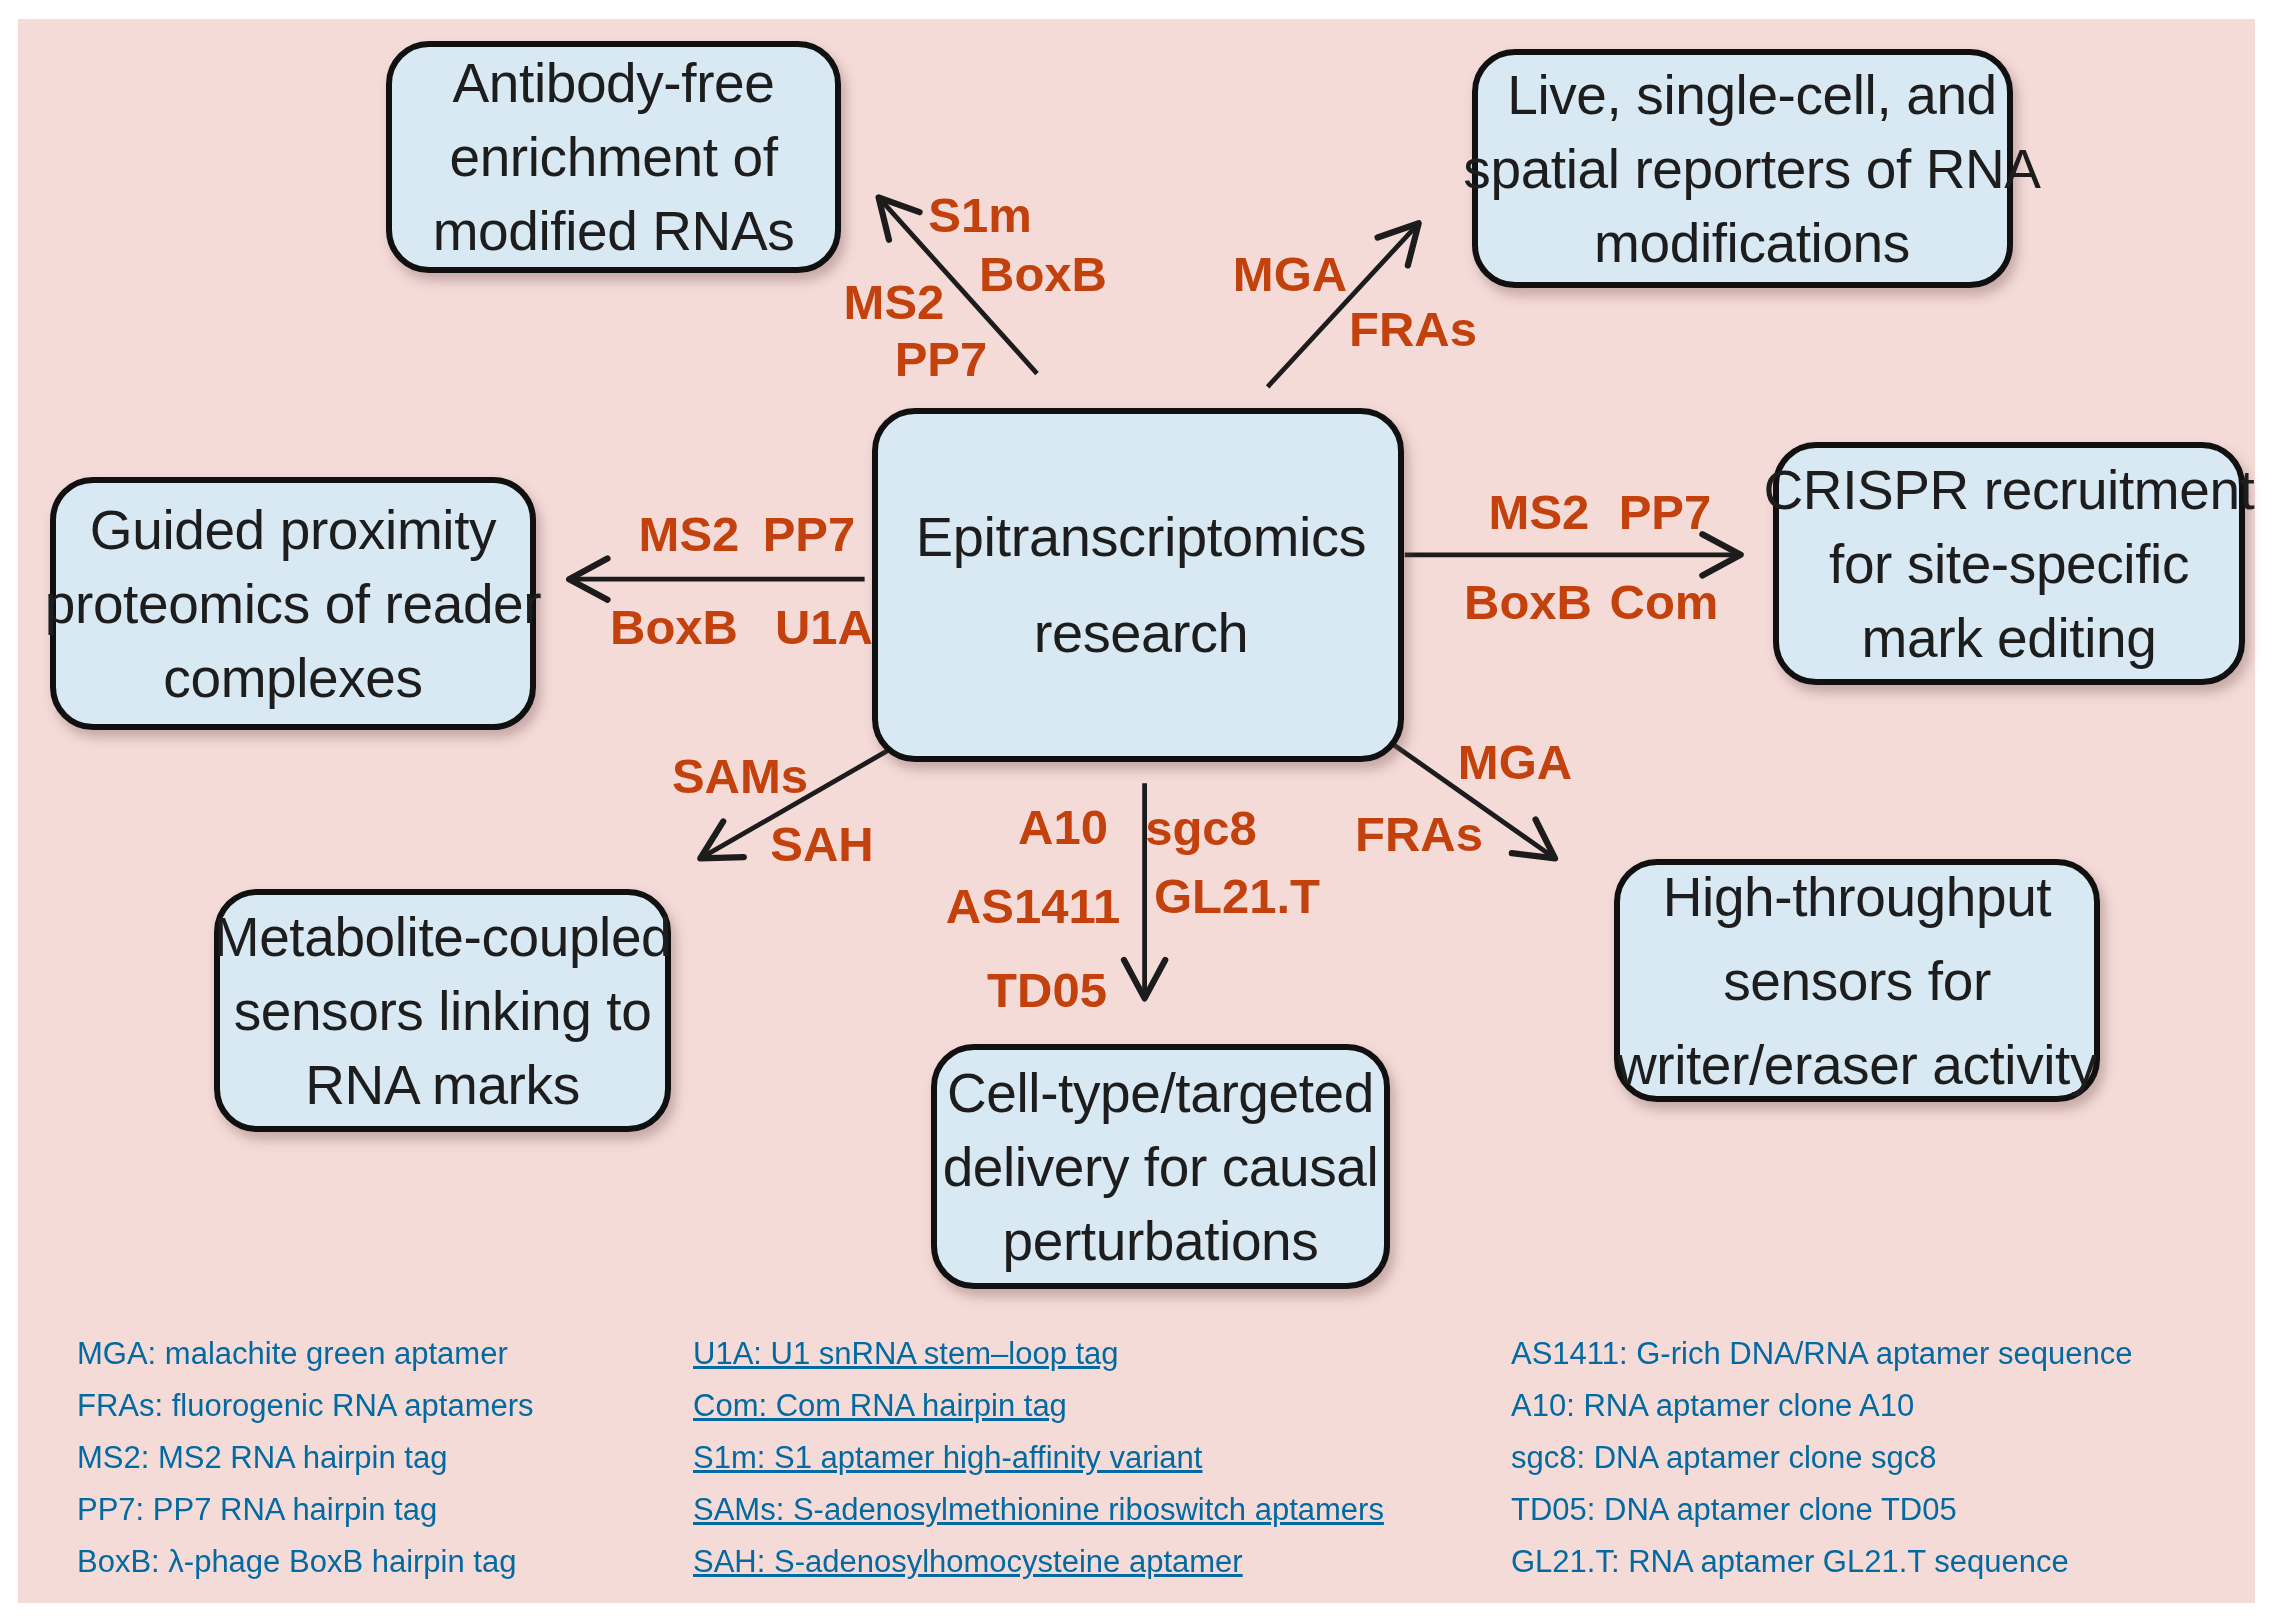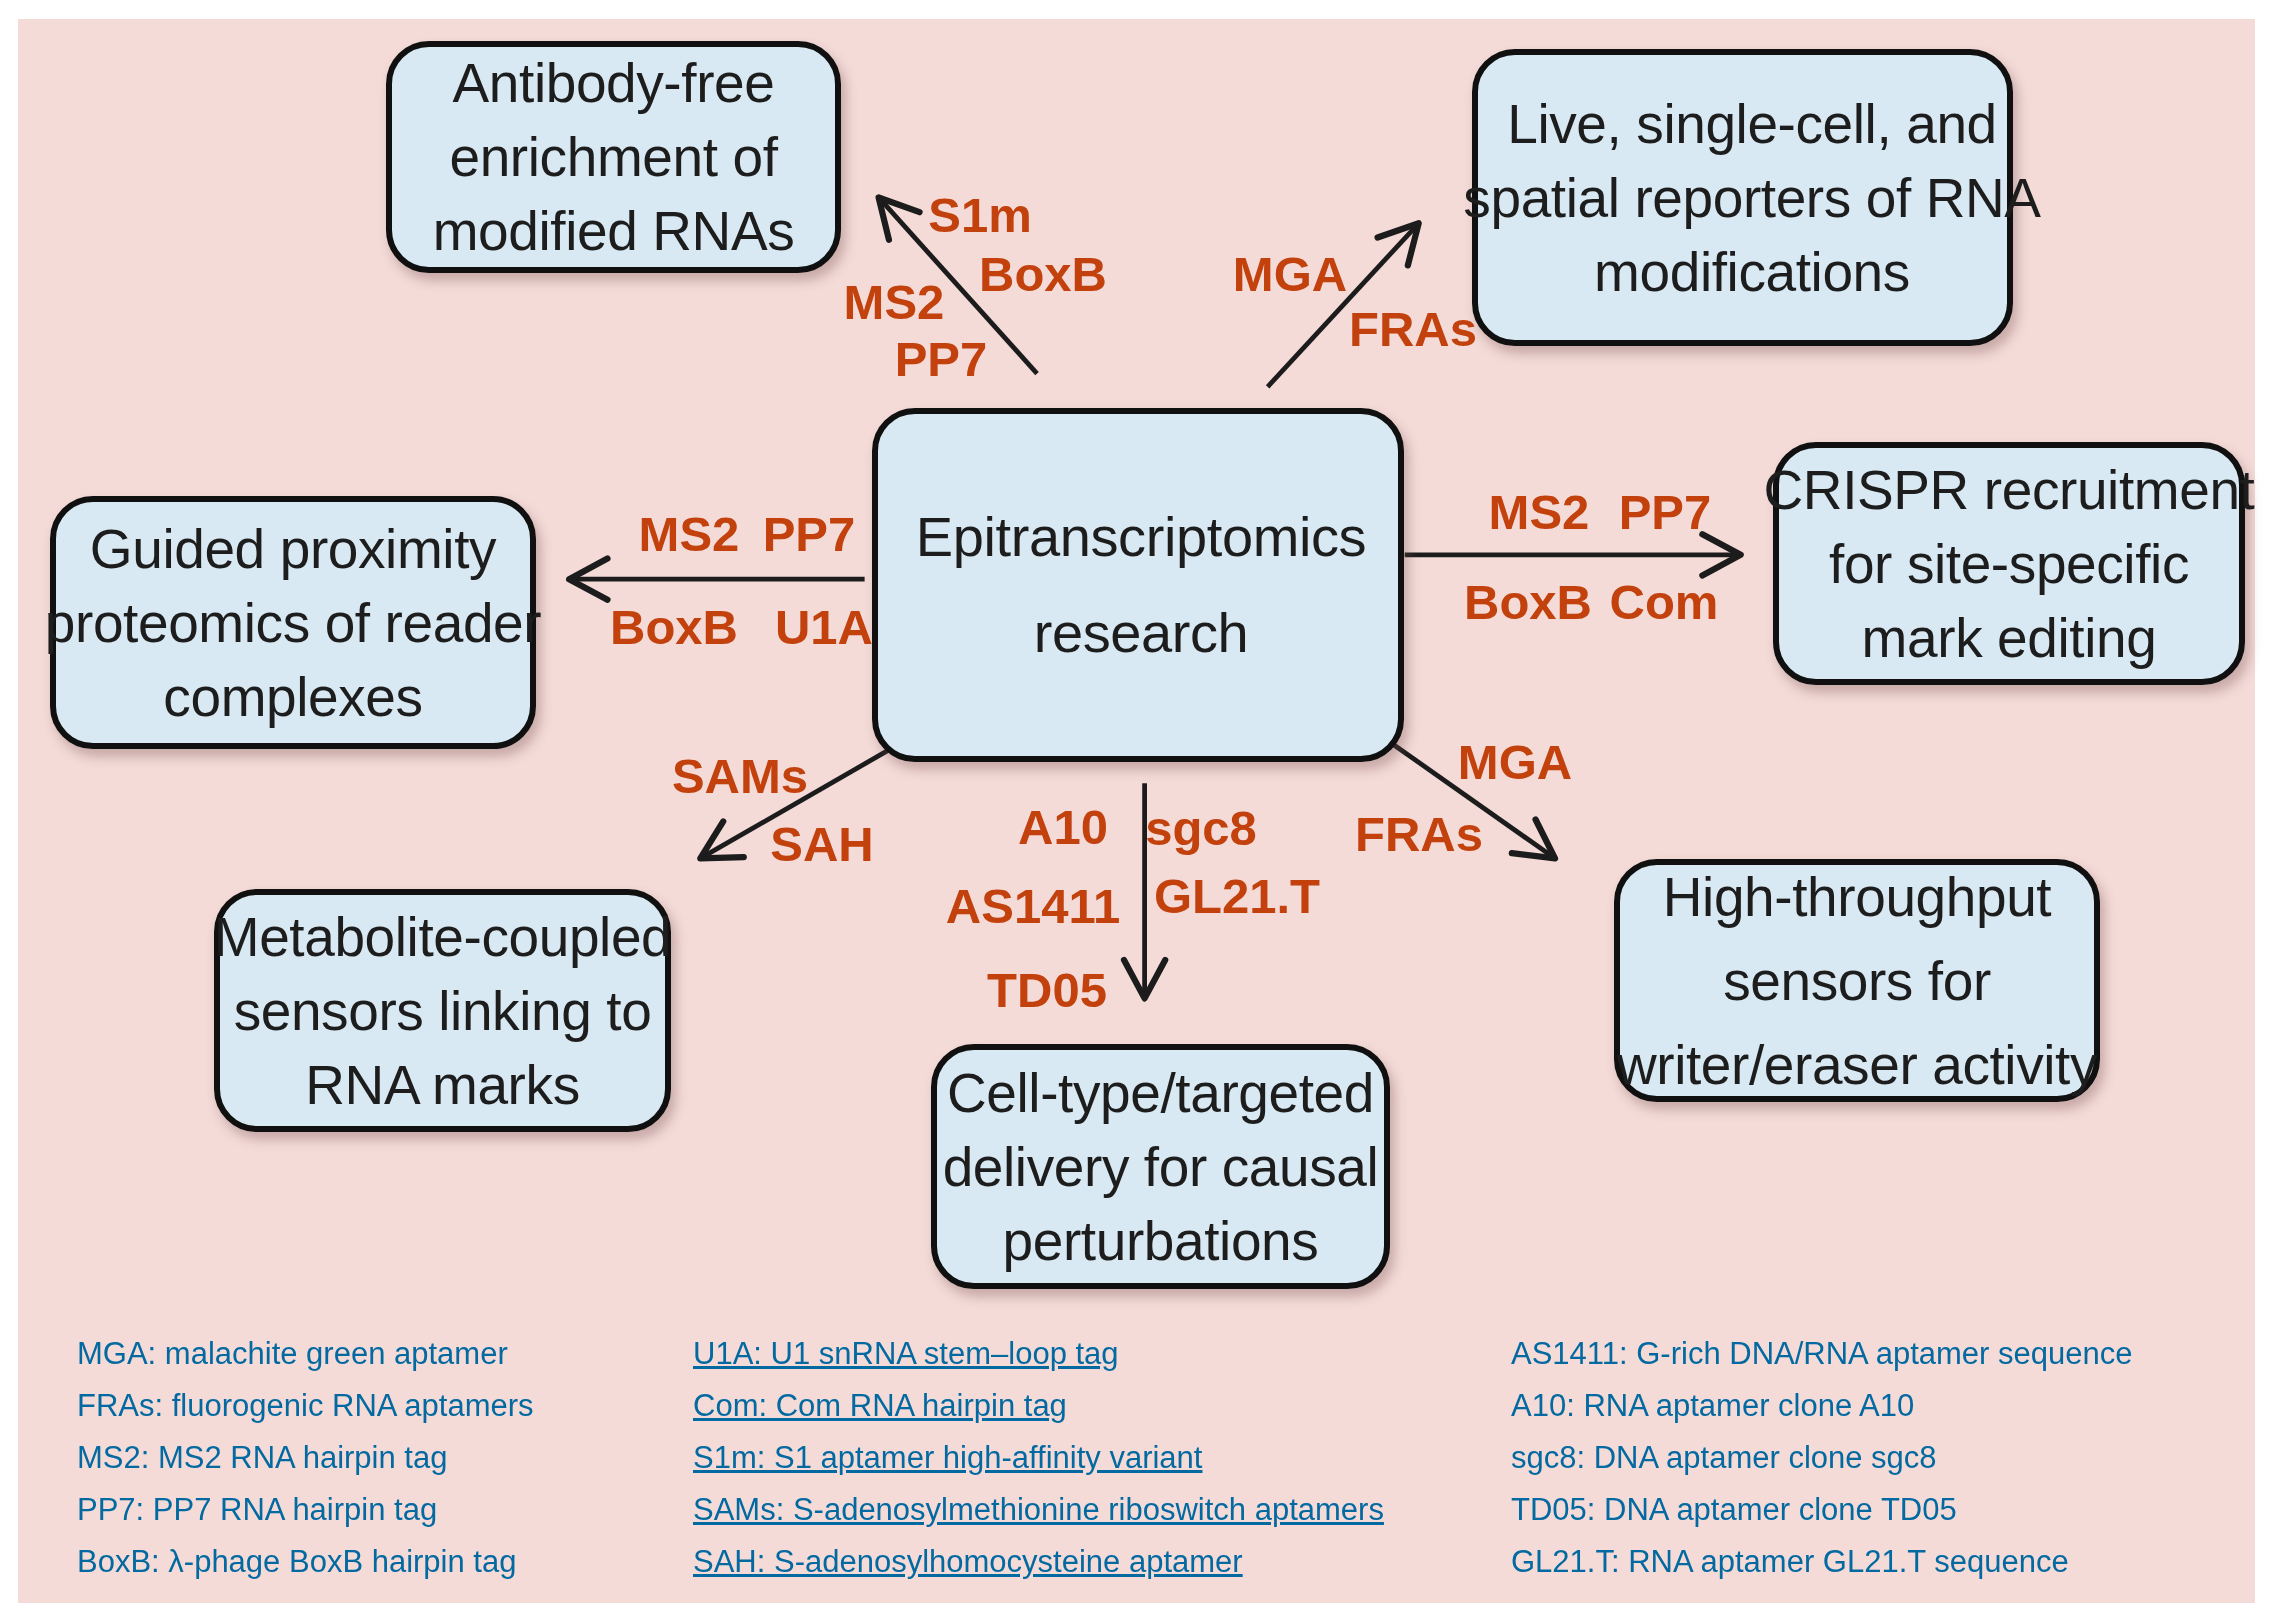"Live, single-cell, and" div.node { height: 297px -> 239px }
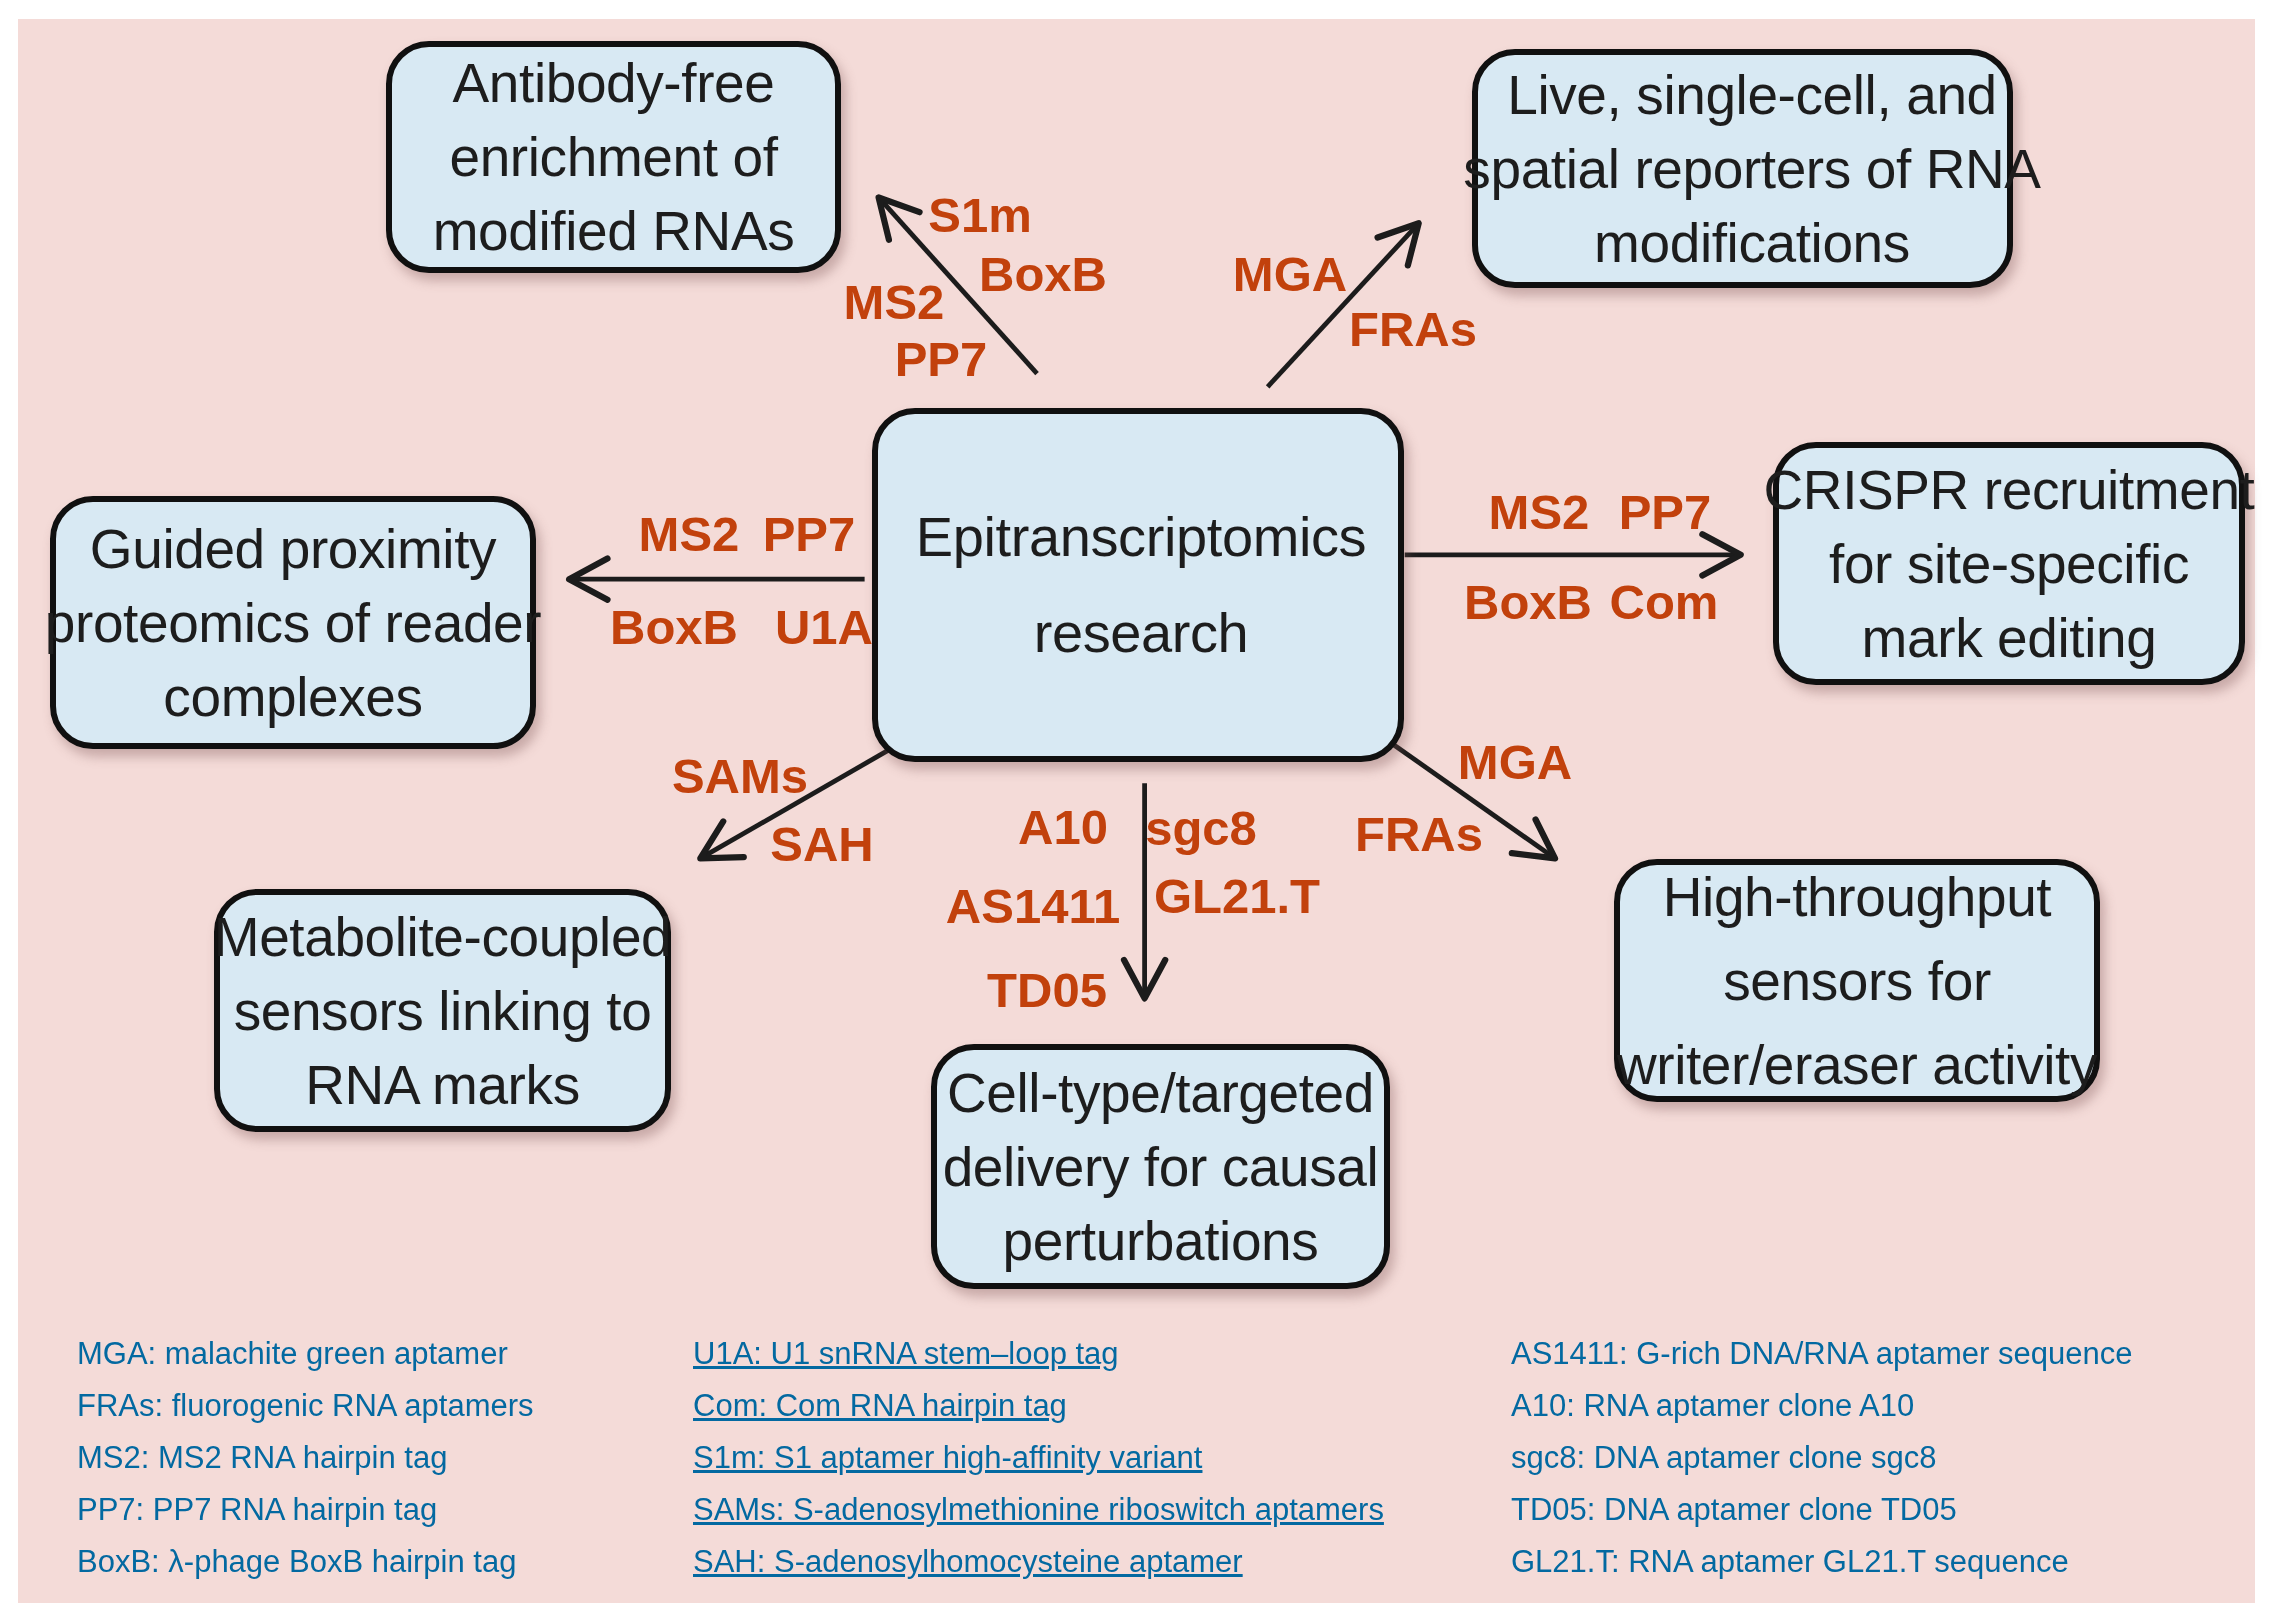"Guided proximity" div.node { top: 496px -> 477px }
